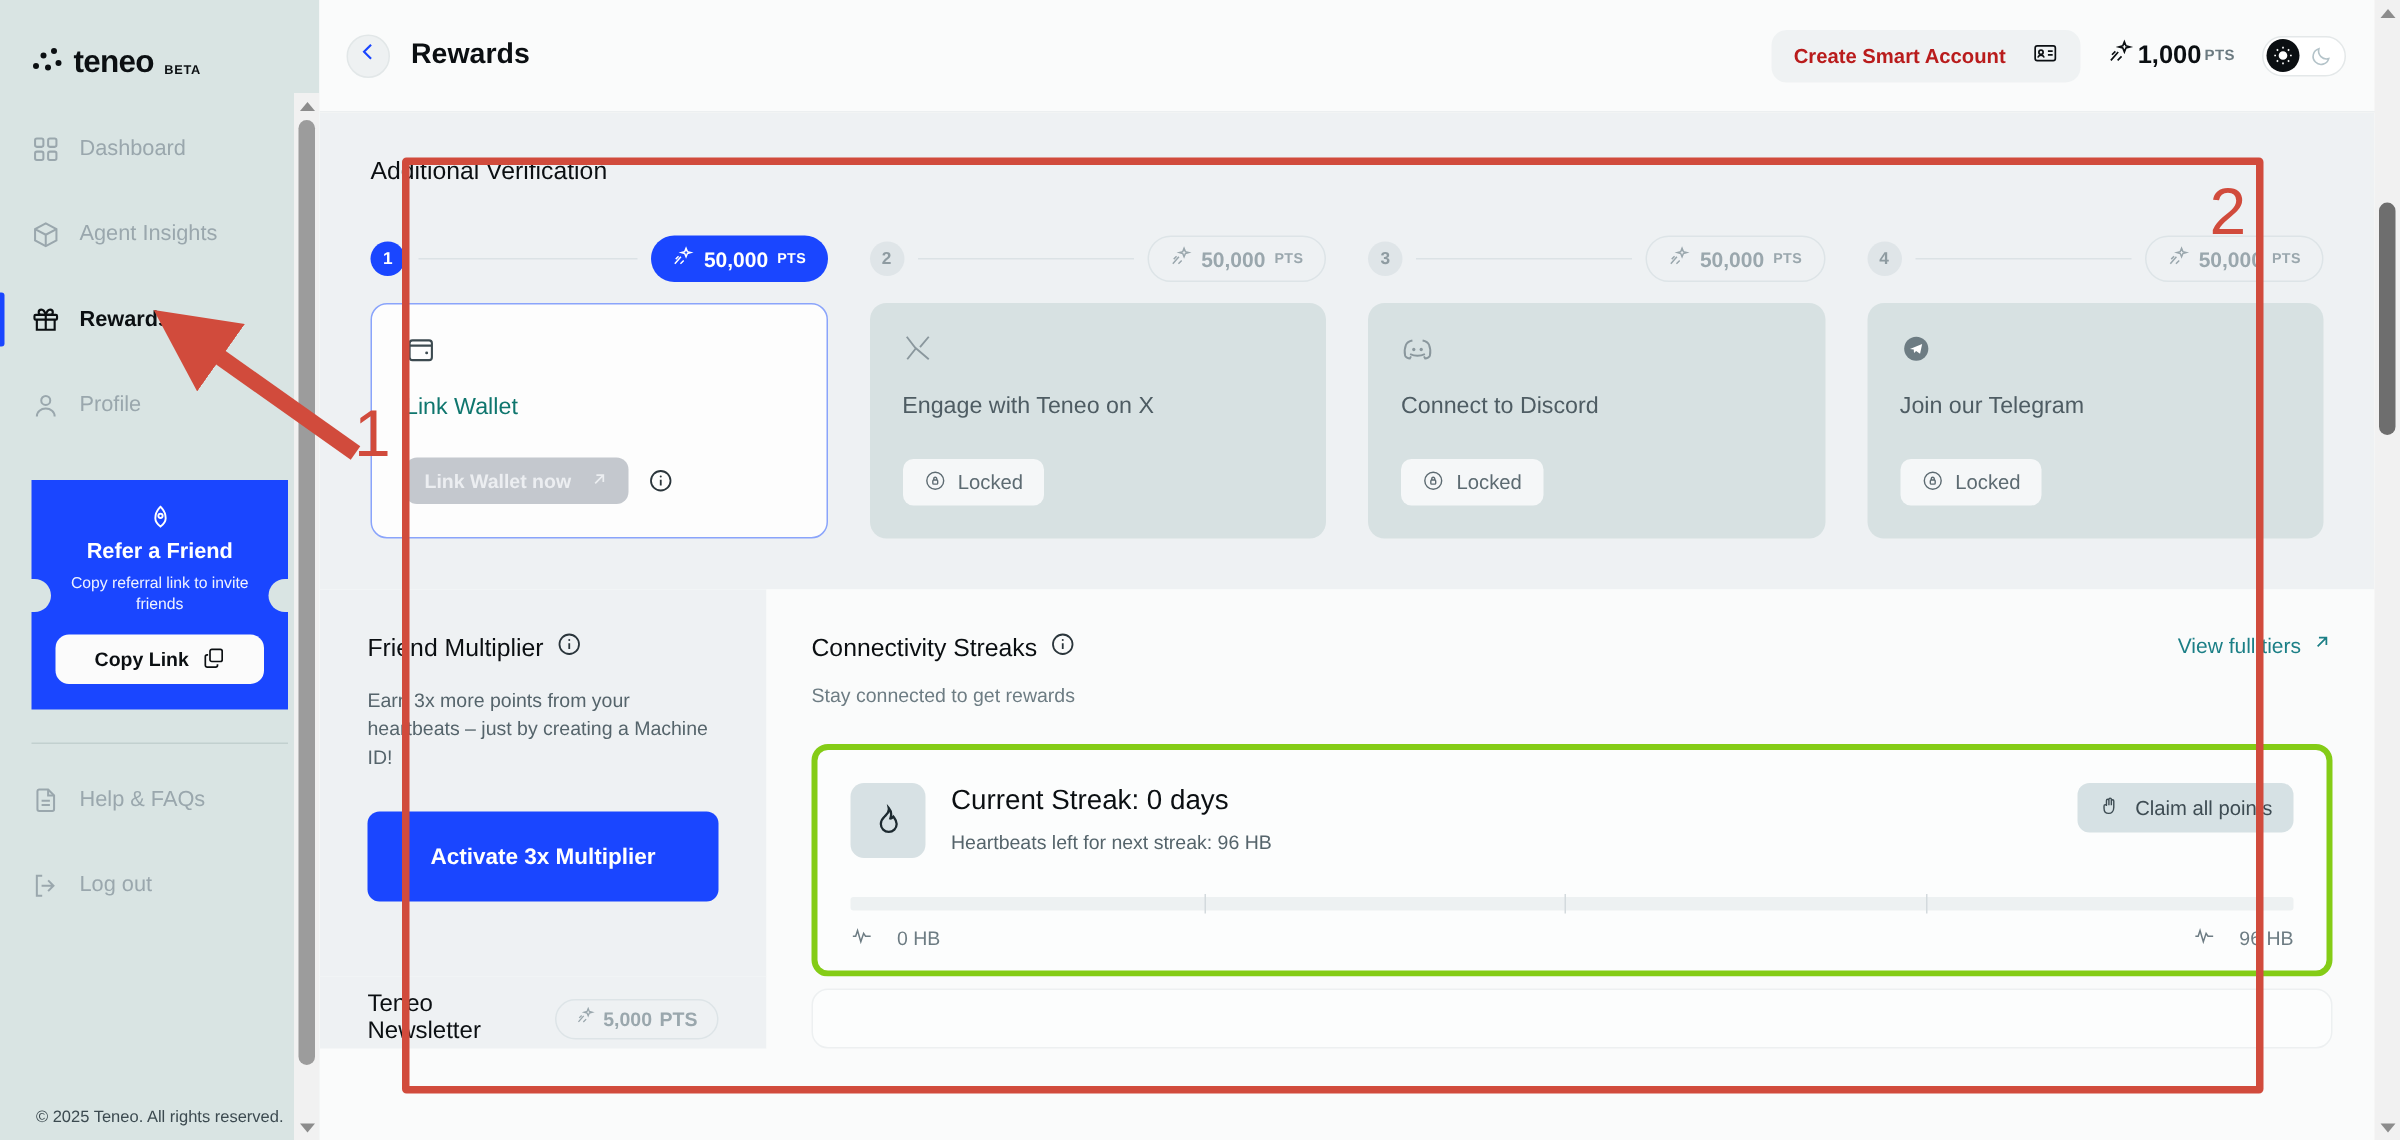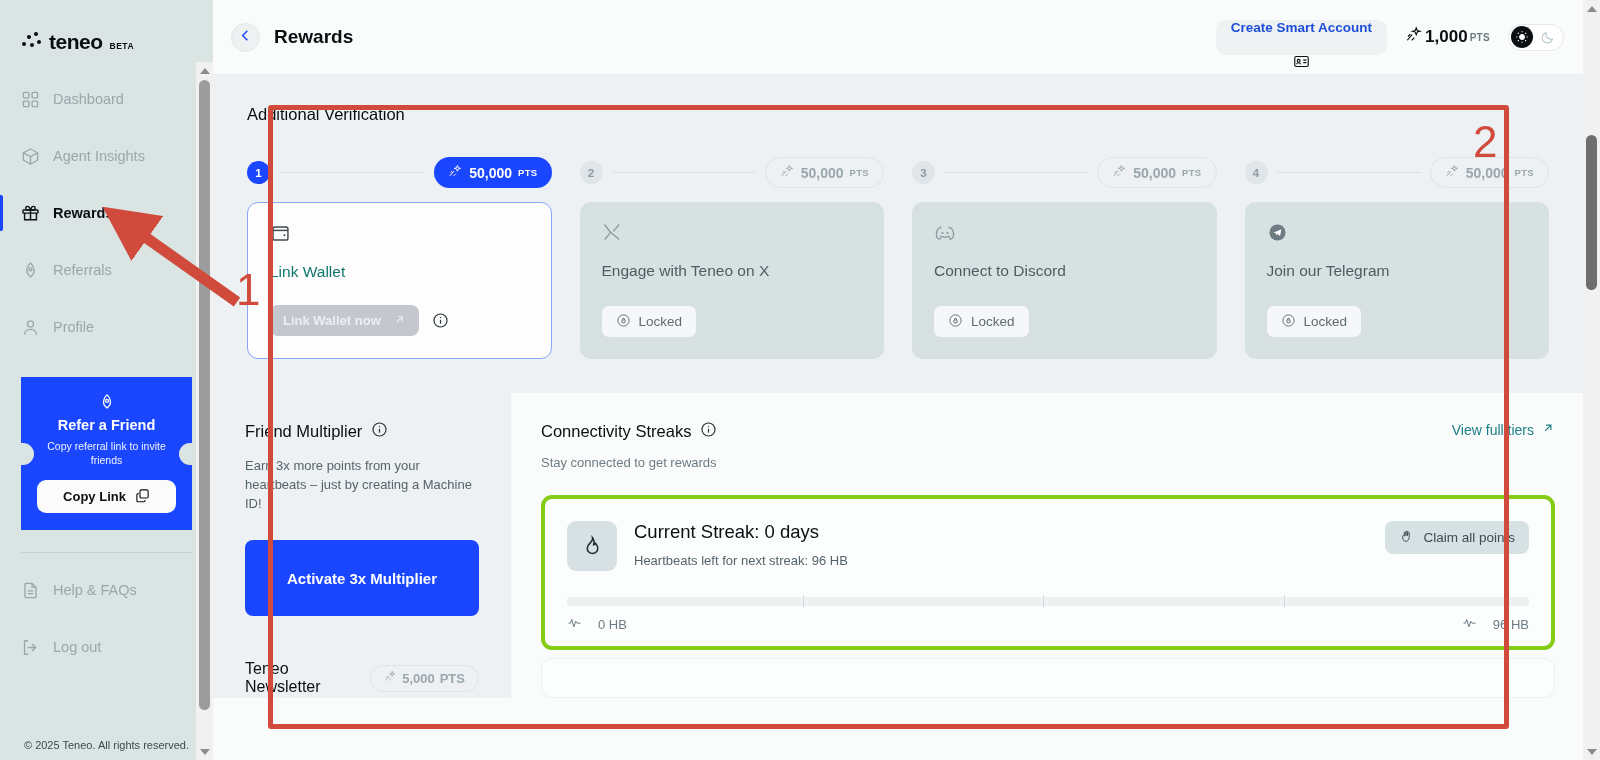"Create Smart Account" .smart-acct { color: #1d4ed8 -> #b91c1c; flex-direction: column -> none }
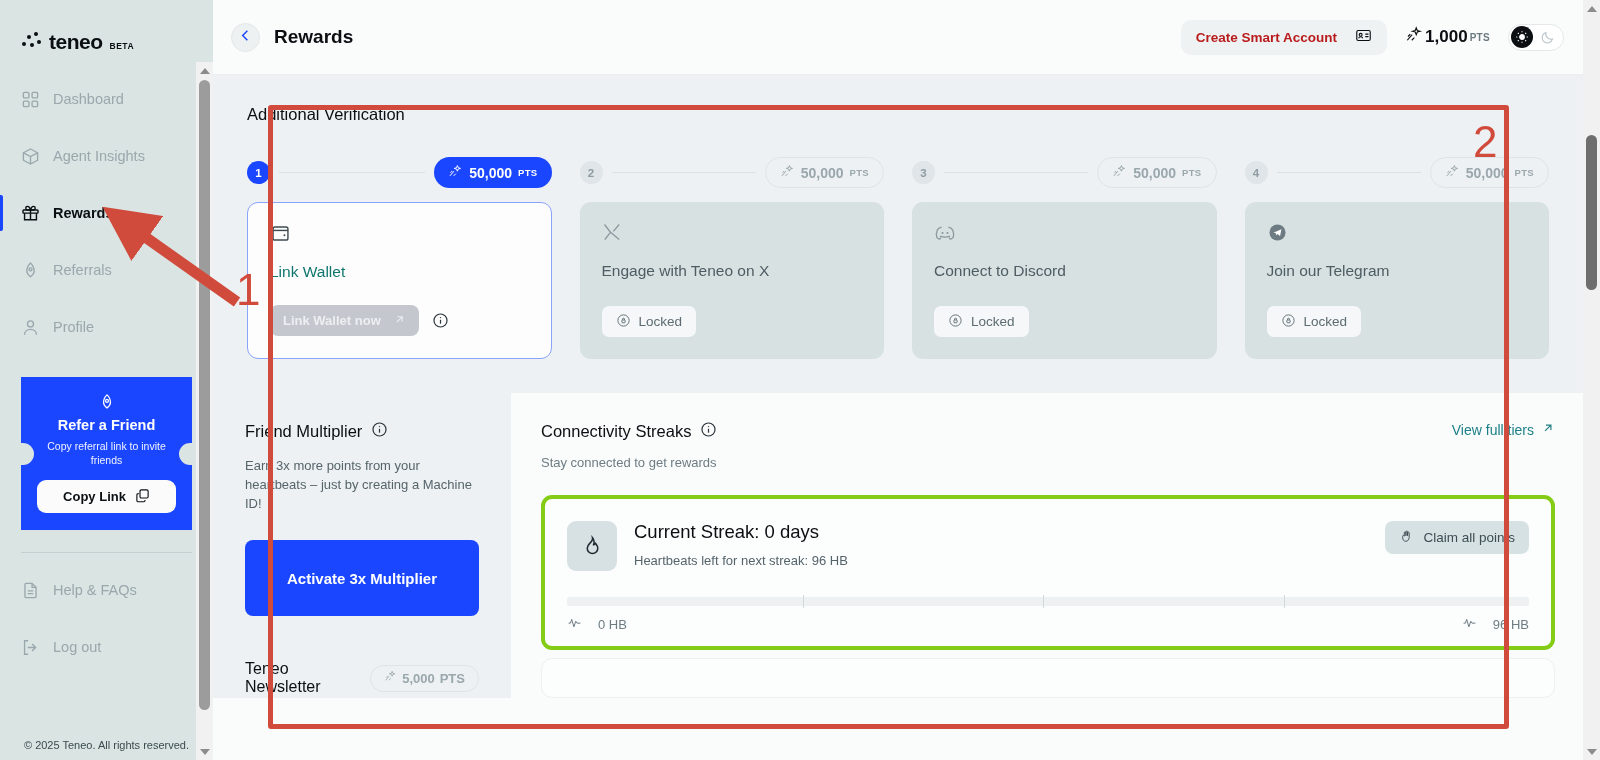"Referrals" div.nav-item { html: <div> <span> <svg> <path></path> <circle></circle> </svg> </span> <span>Referrals</span> </div> -> none }
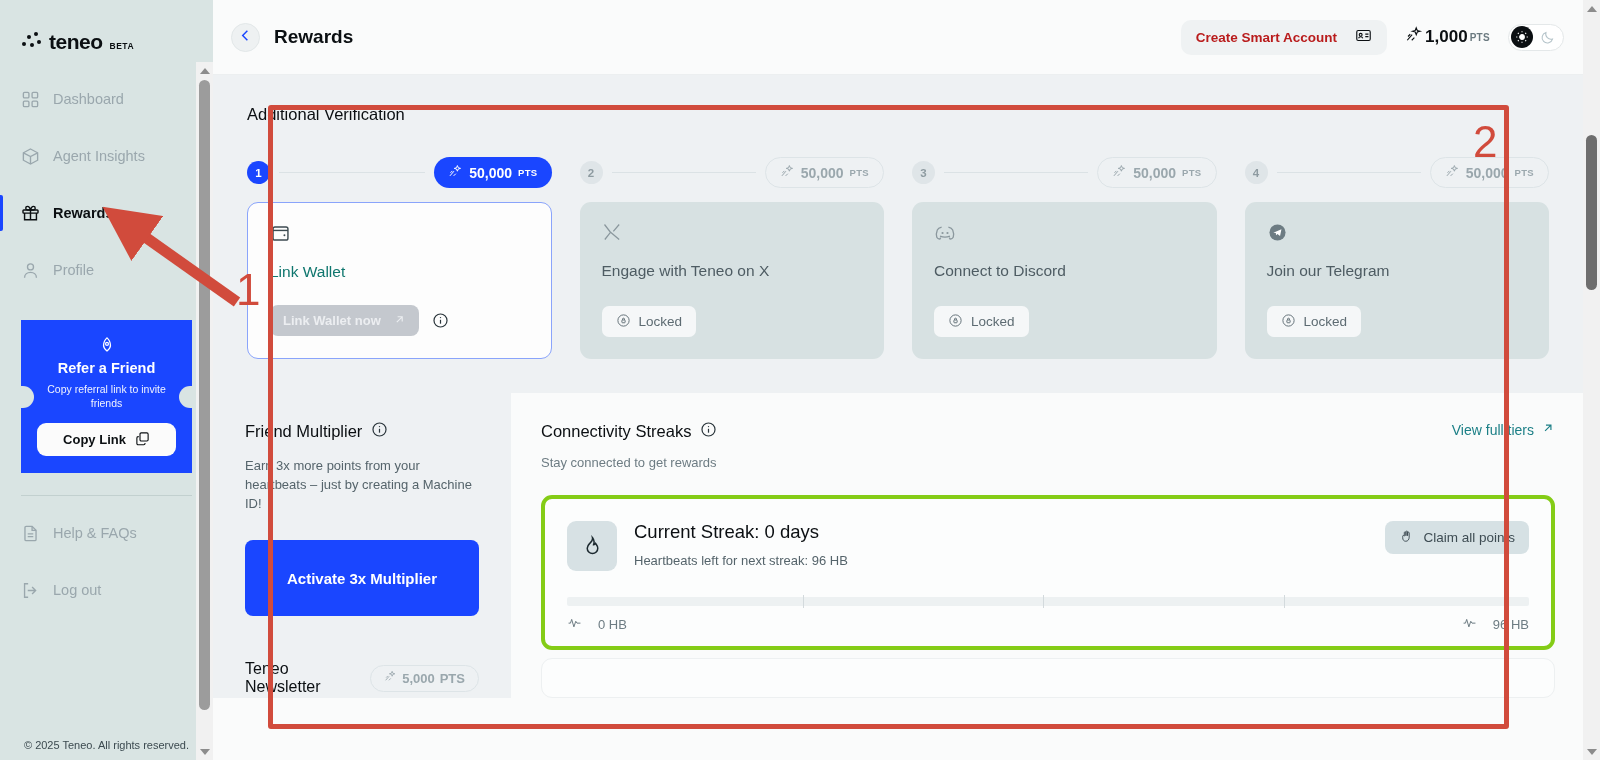"Activate 3x Multiplier" .mul-btn { height: 76px -> 60px }
